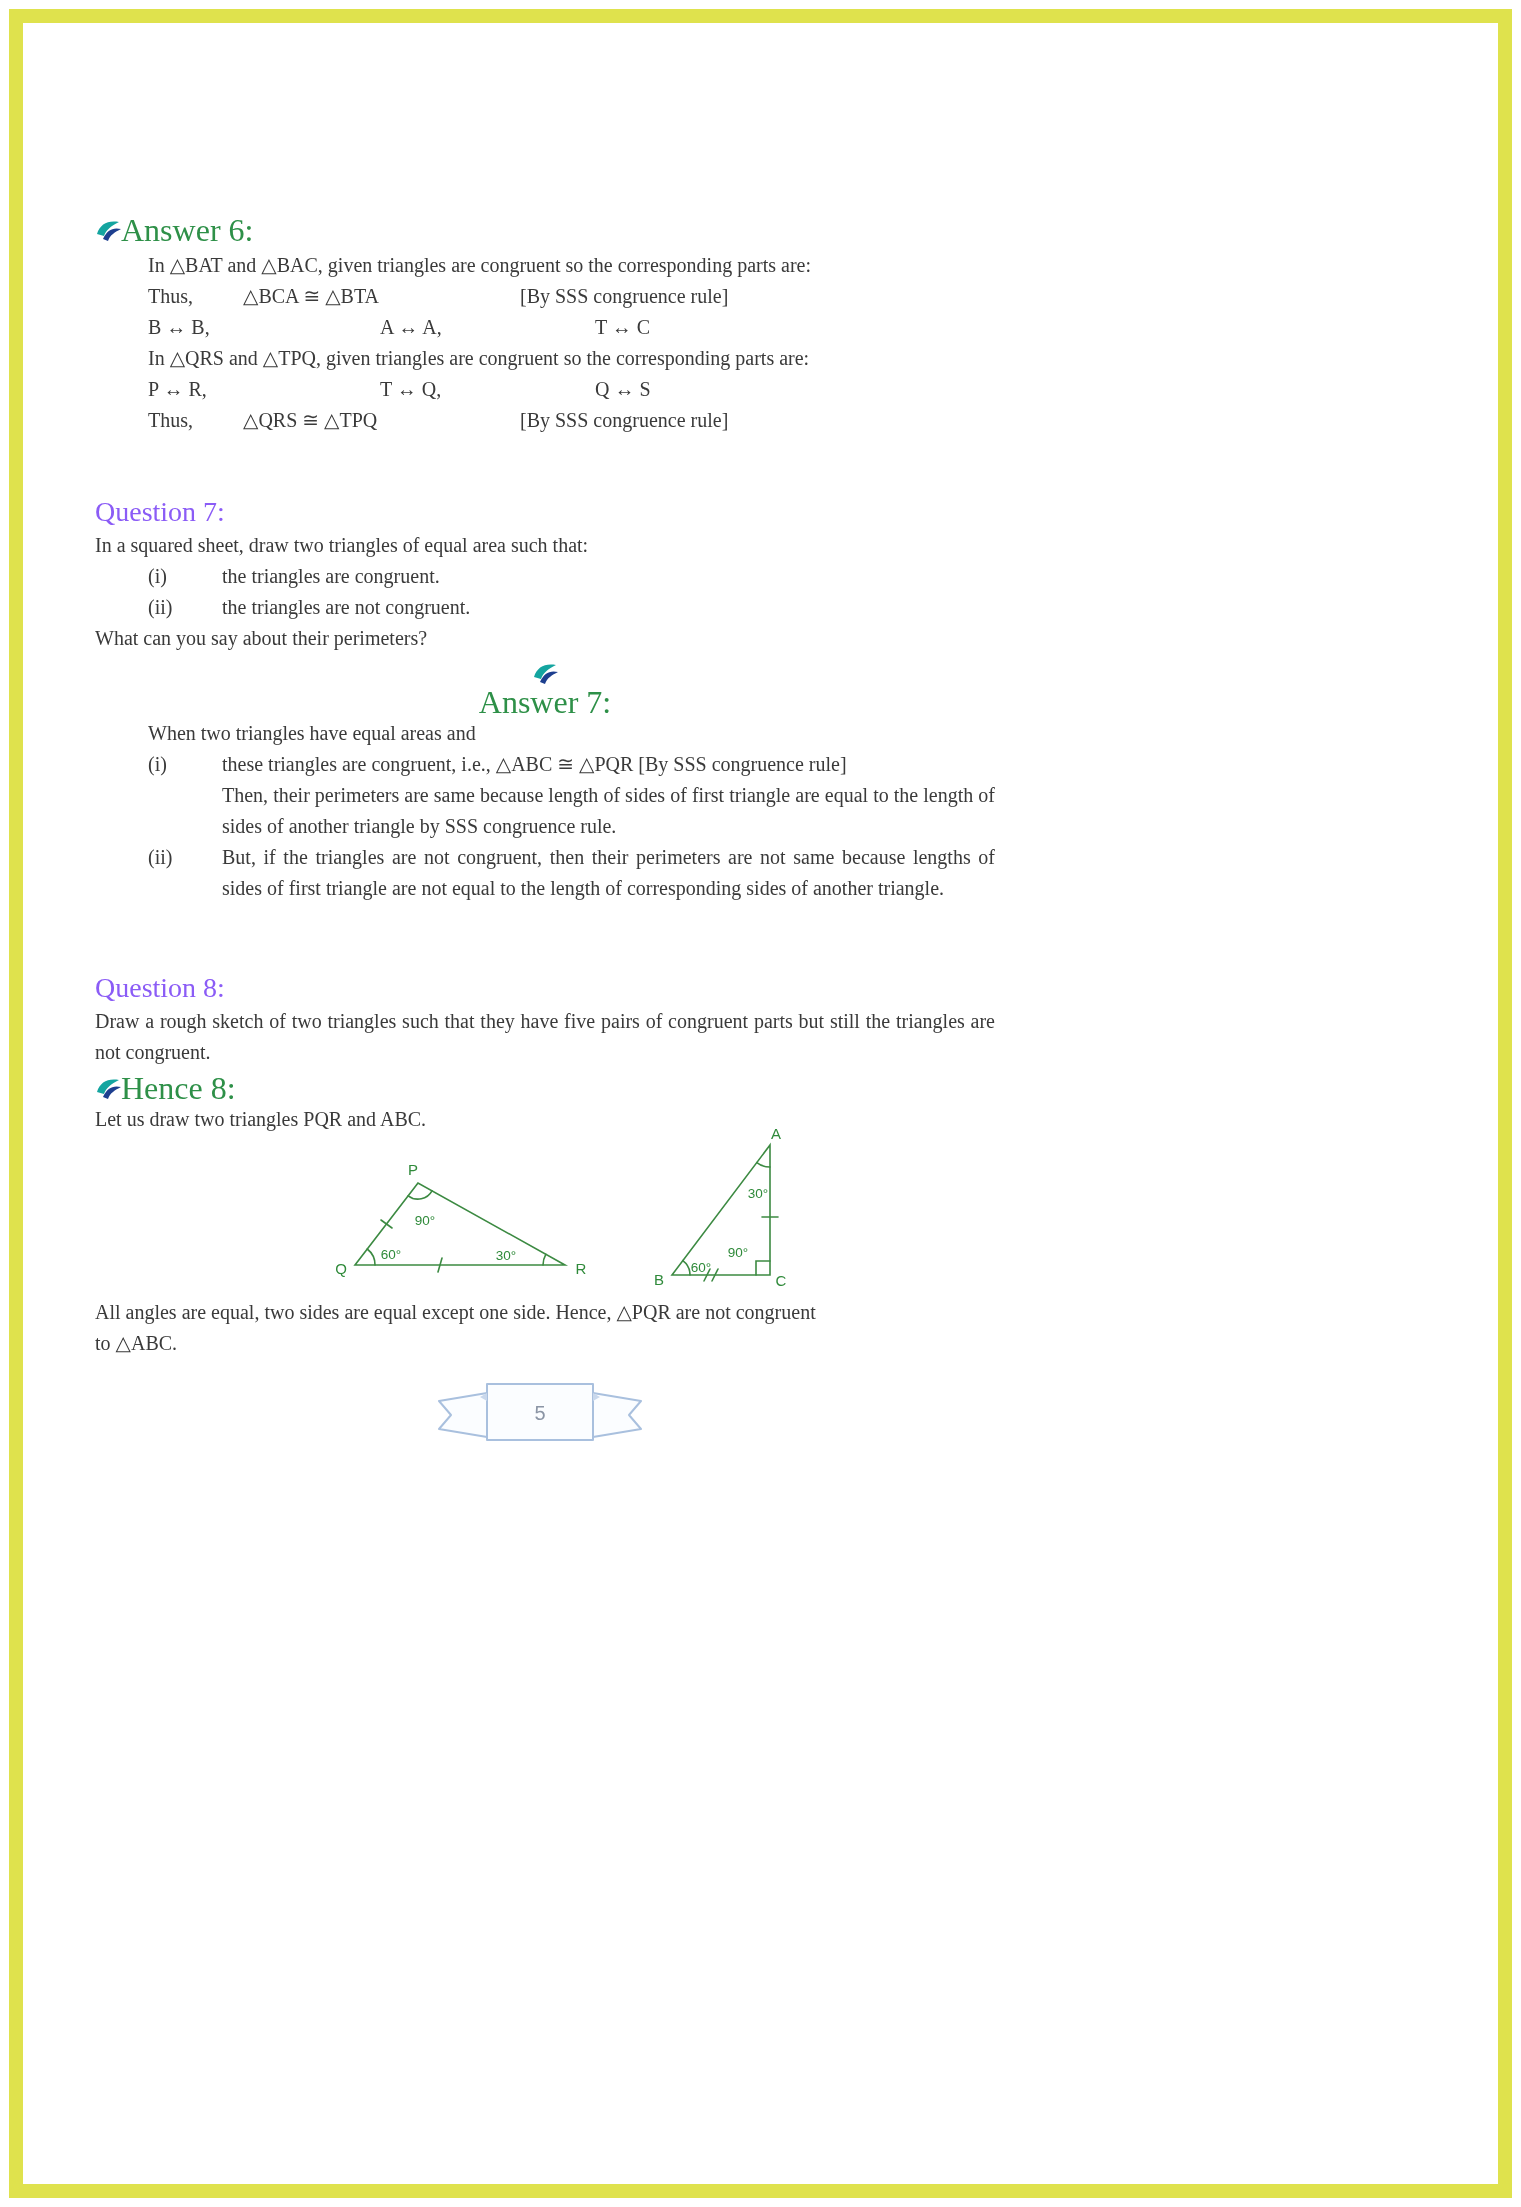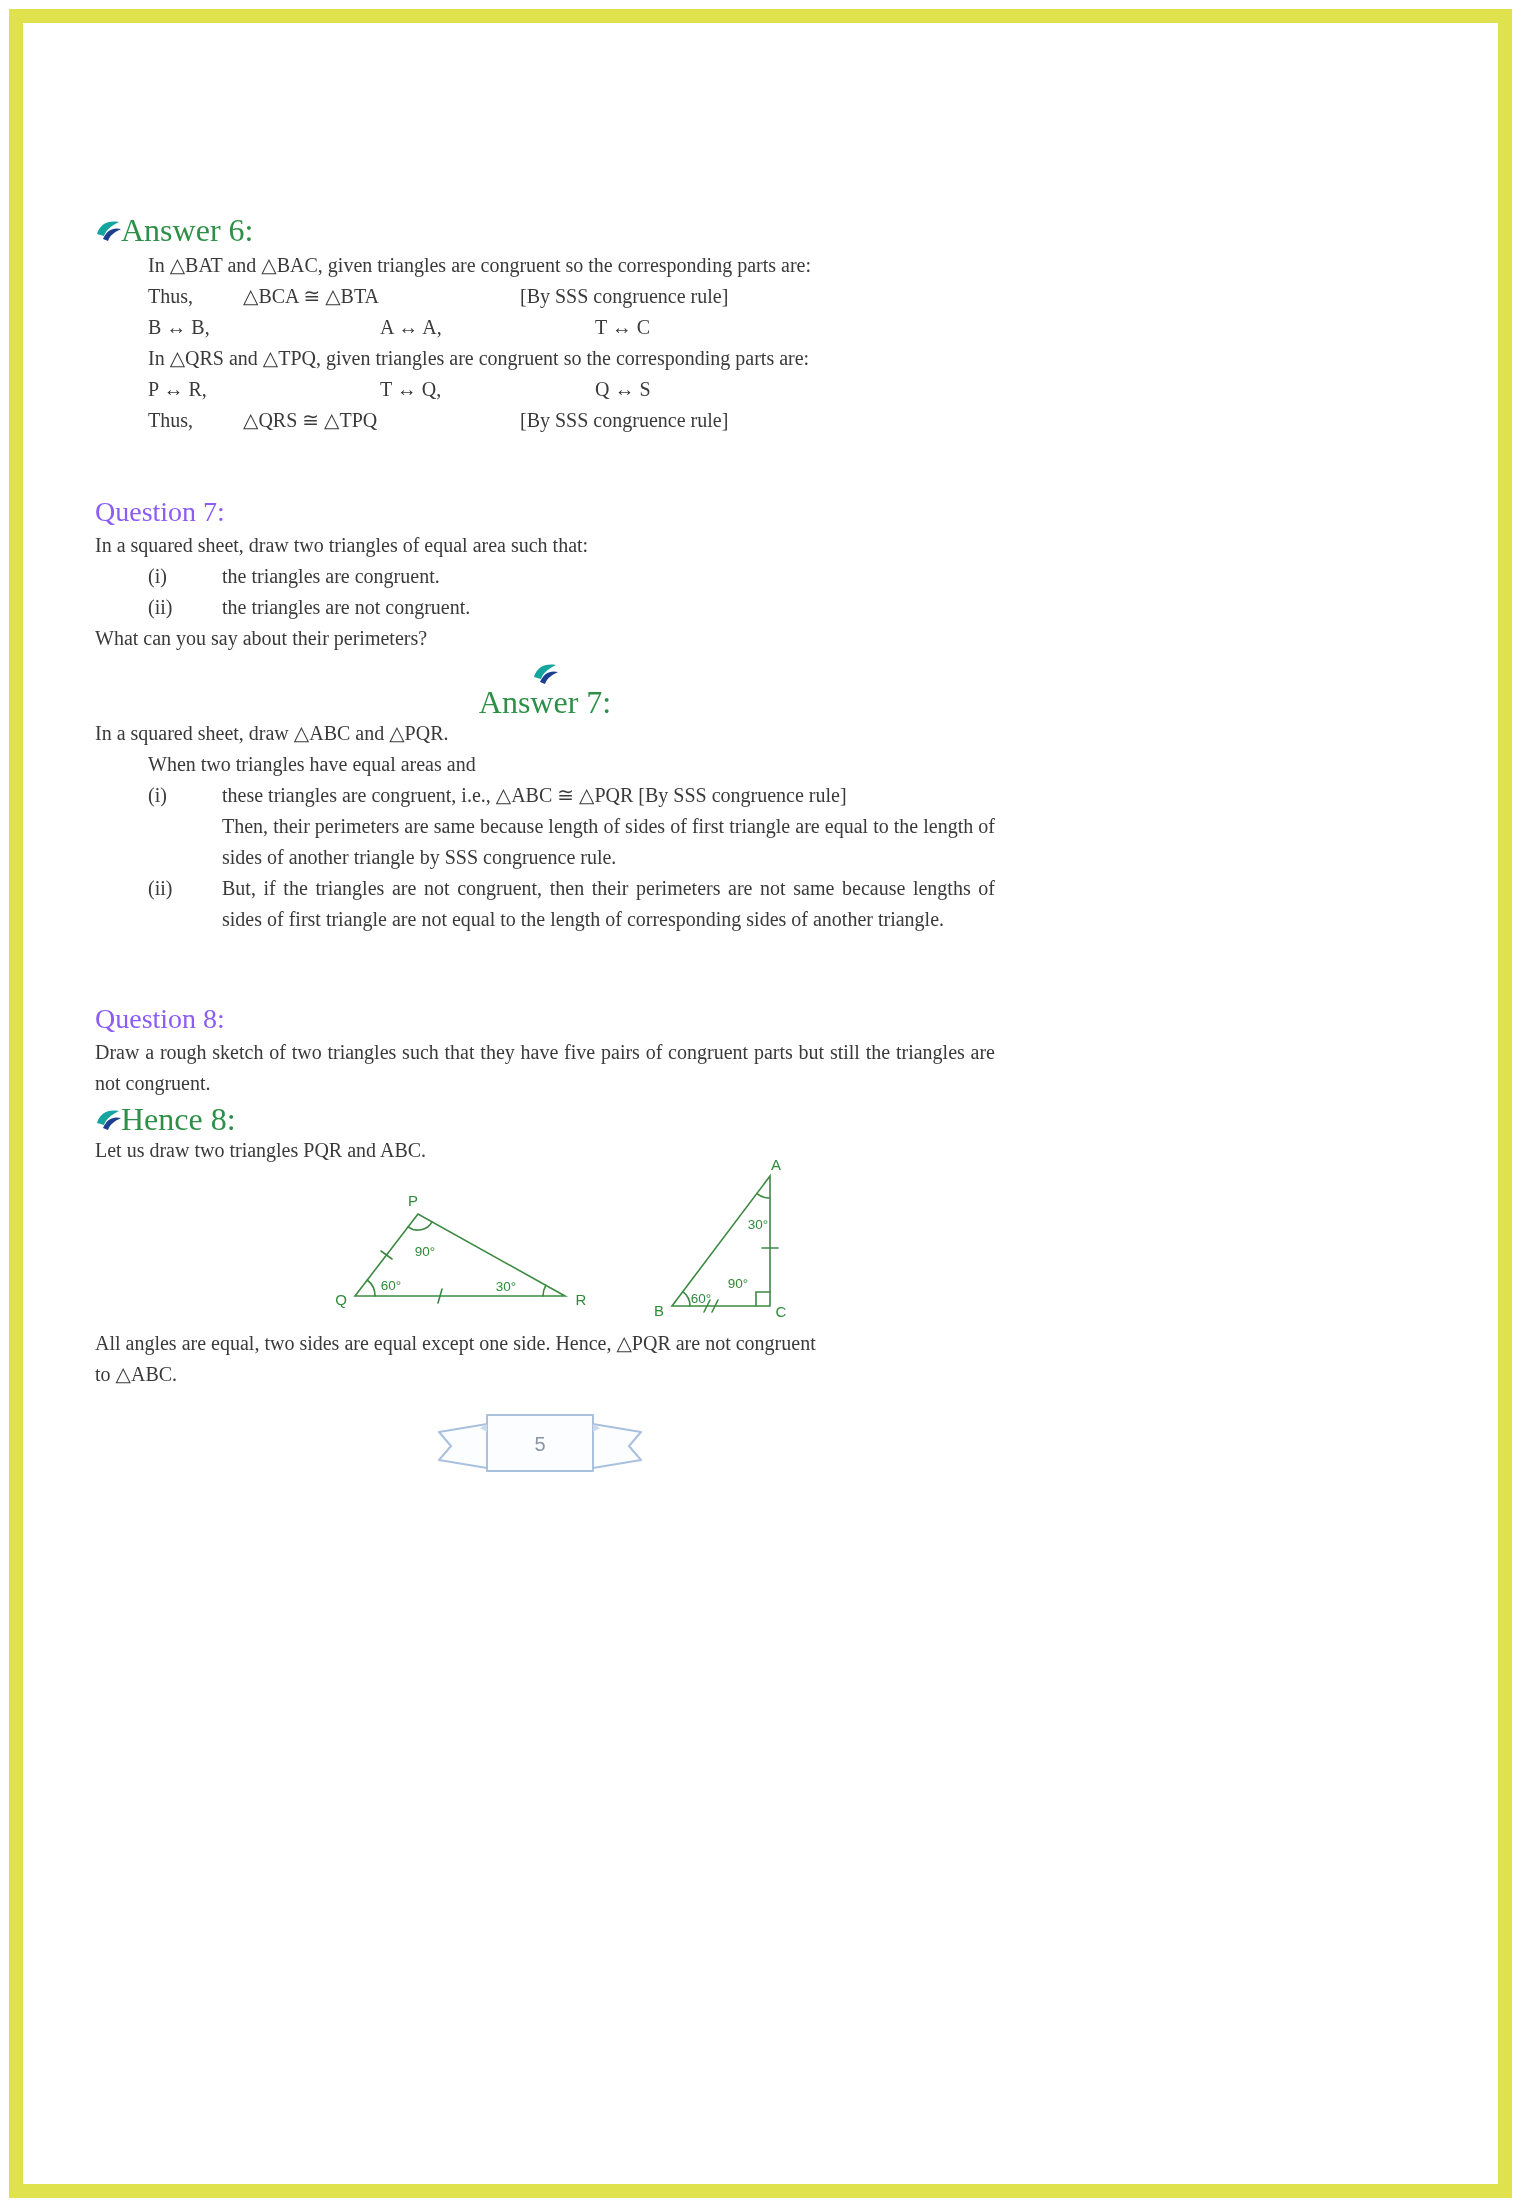"In a squared sheet, draw △ABC" p { html: <p>In a squared sheet, draw △ABC and △PQR.</p> -> none }
